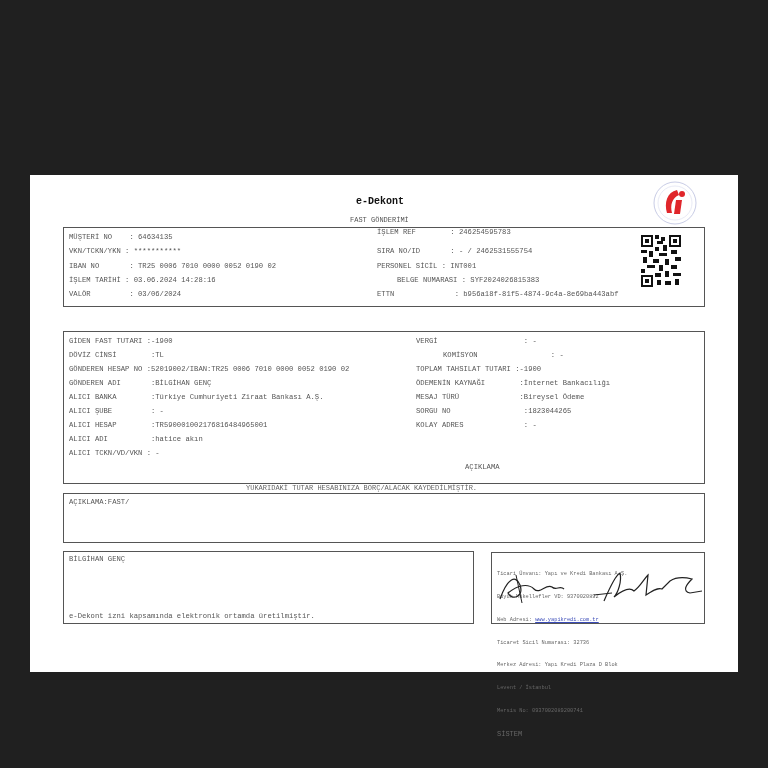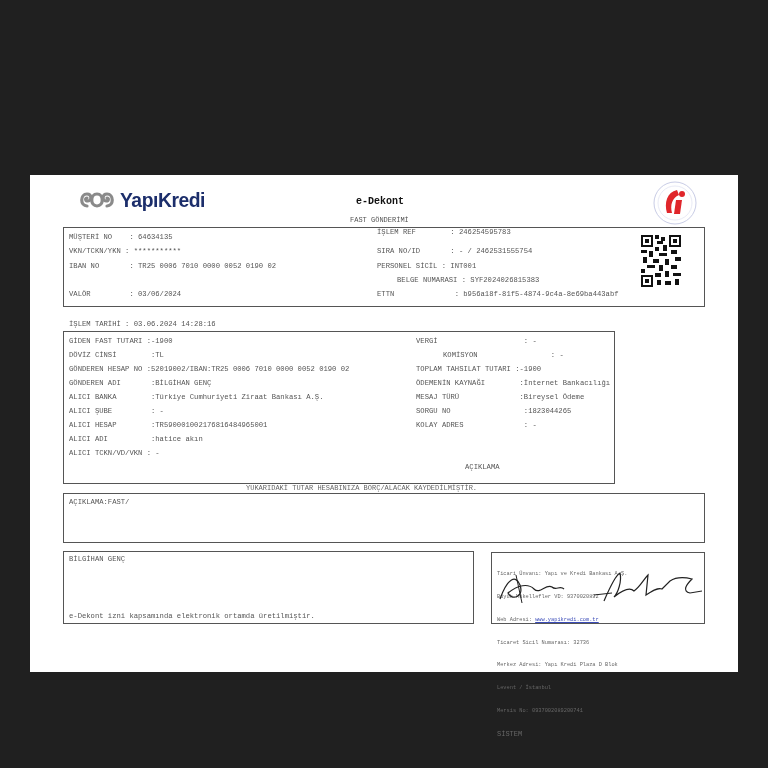"YapıKredi" div.logo { html: <div> <svg> <path></path> <path></path> <path></path> </svg> <span>YapıKredi</span> </div> -> none }
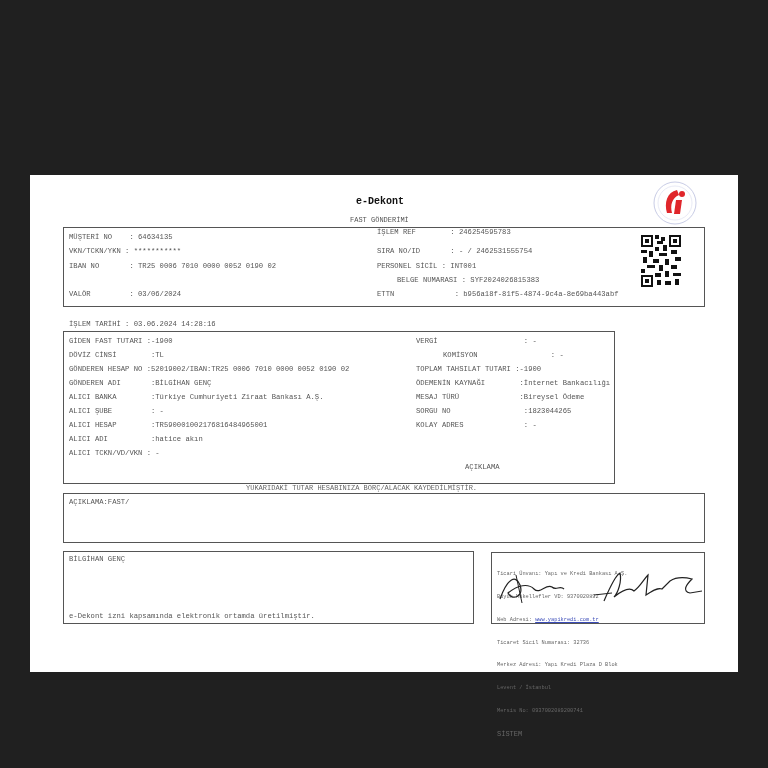"İŞLEM TARİHİ : 03.06.2024 14:28:16" div.row { margin-top: 44px -> none }
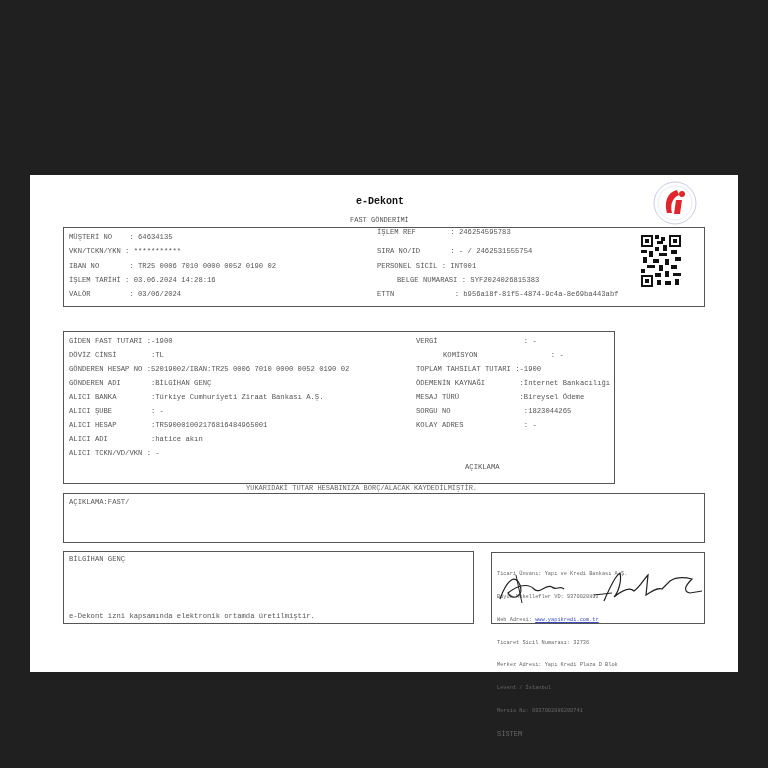"GİDEN FAST TUTARI :-1900" div.box { width: 552px -> 642px }
